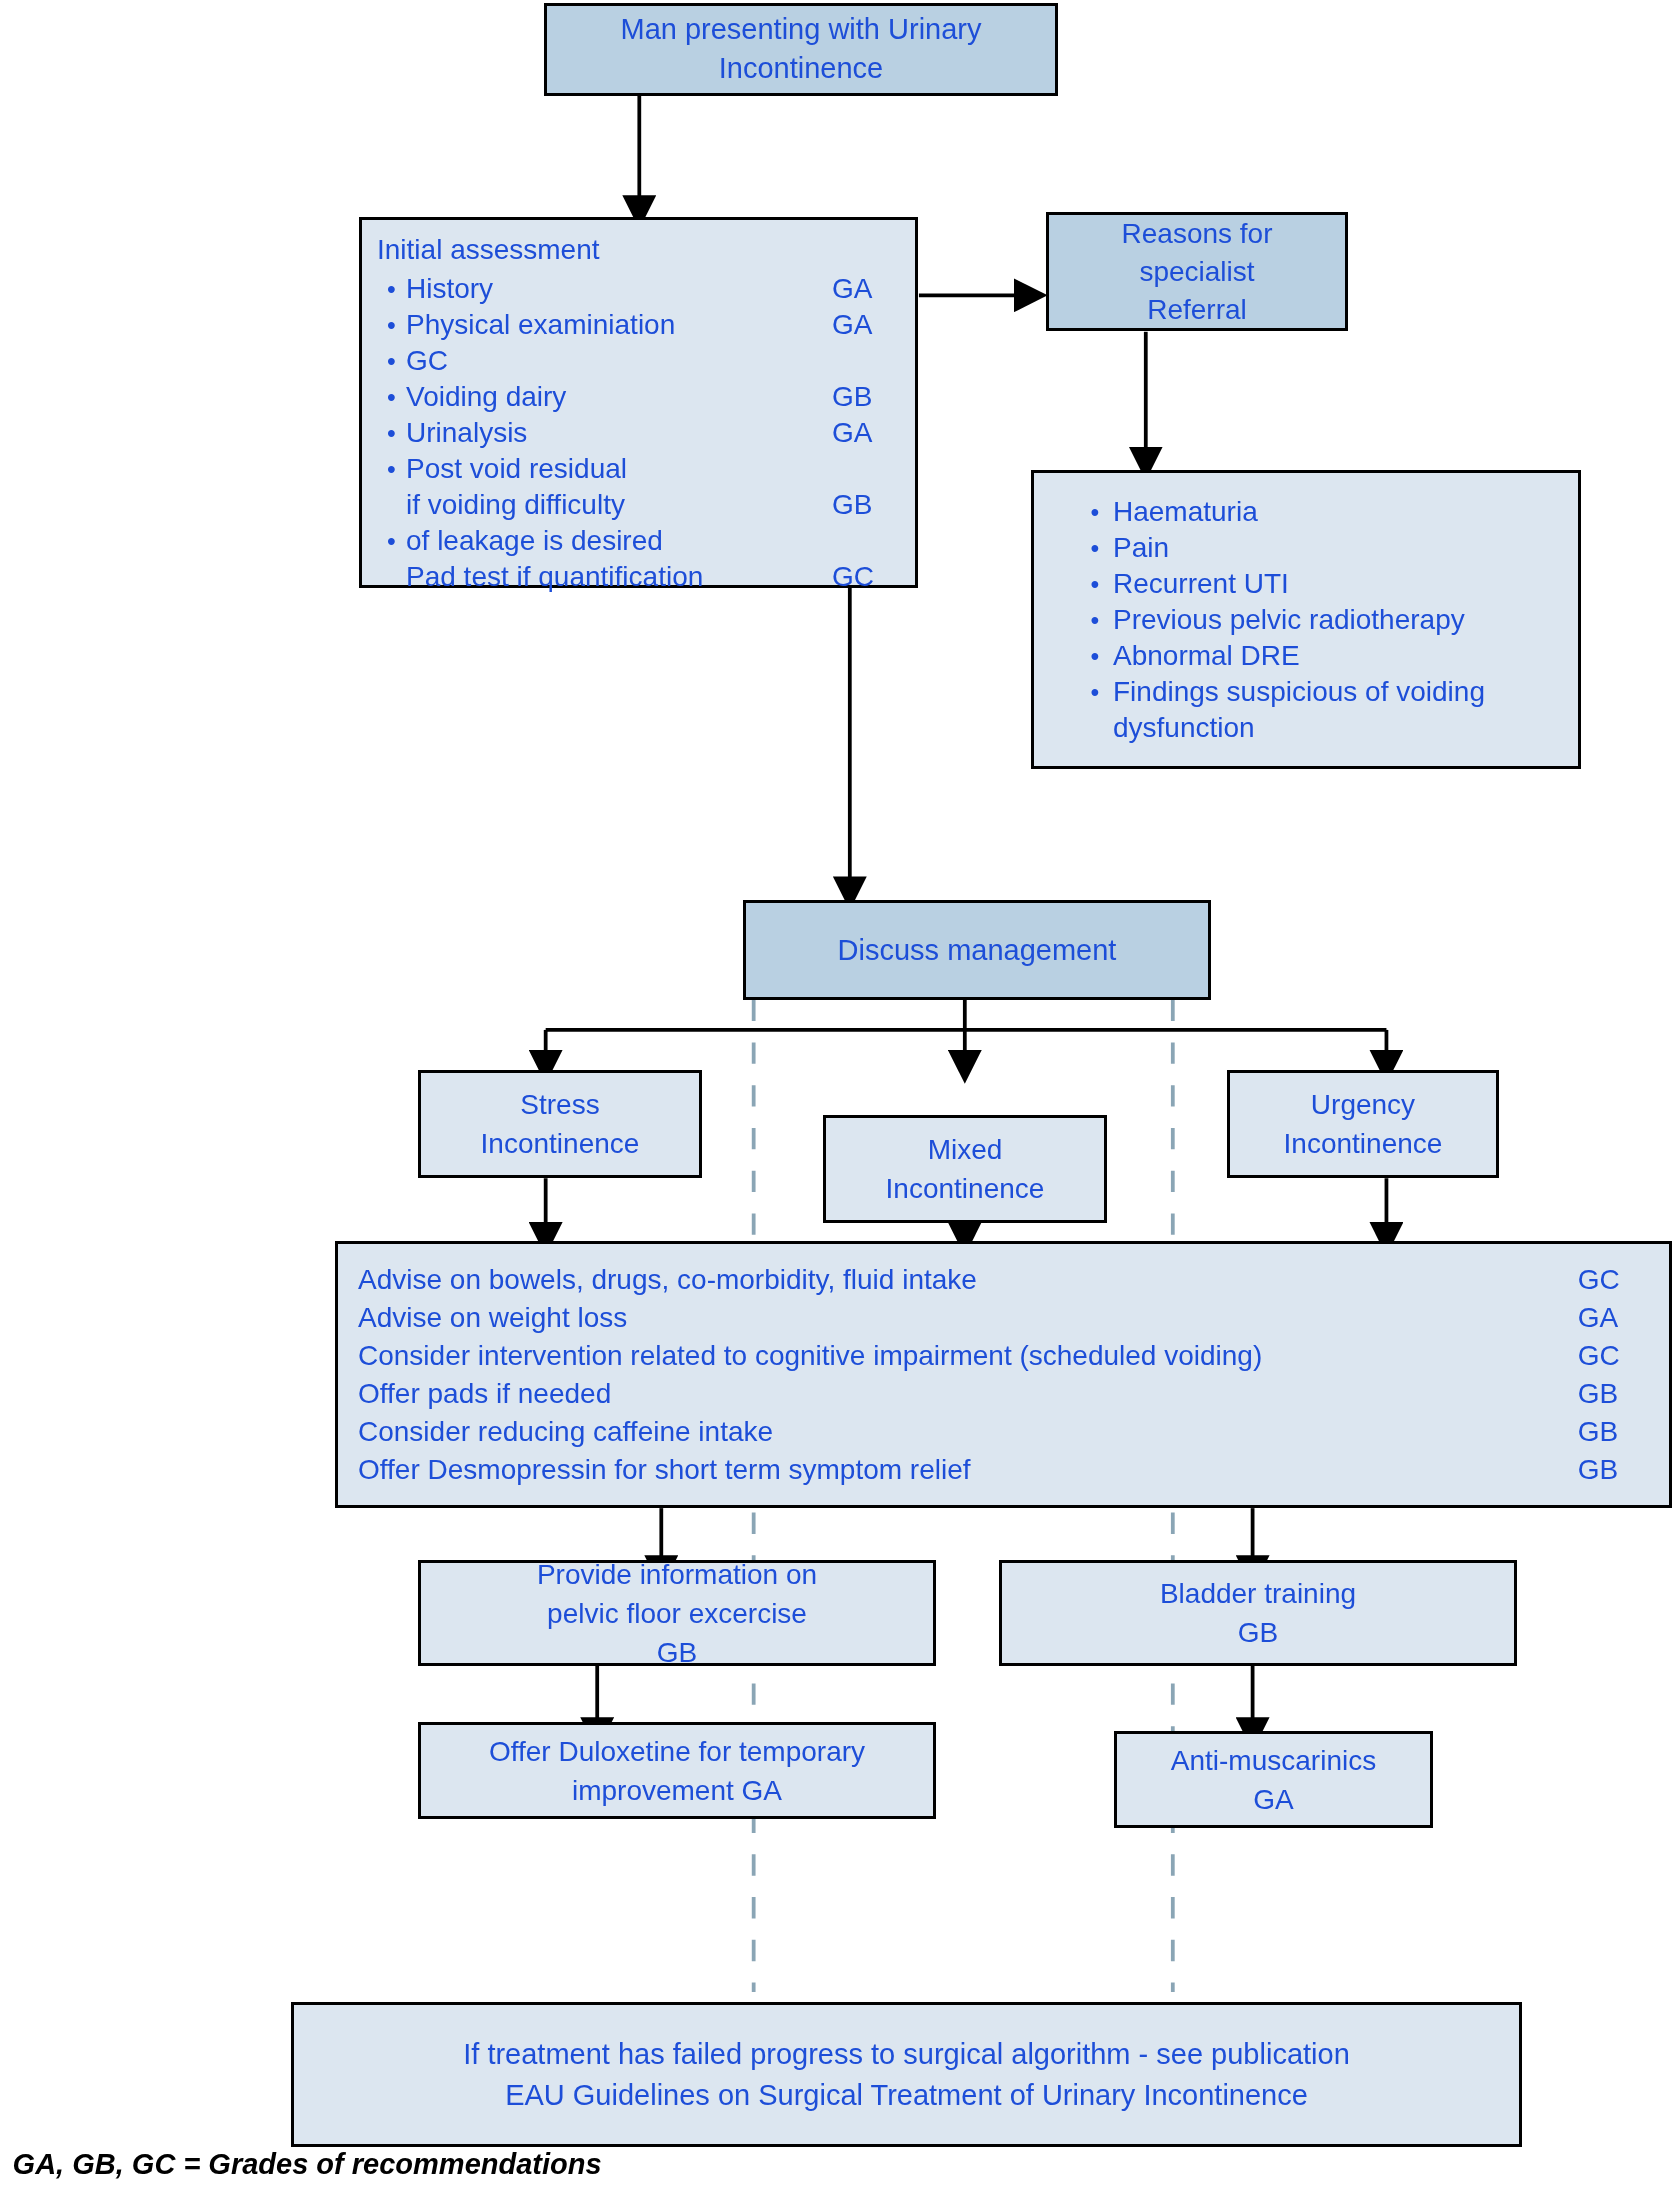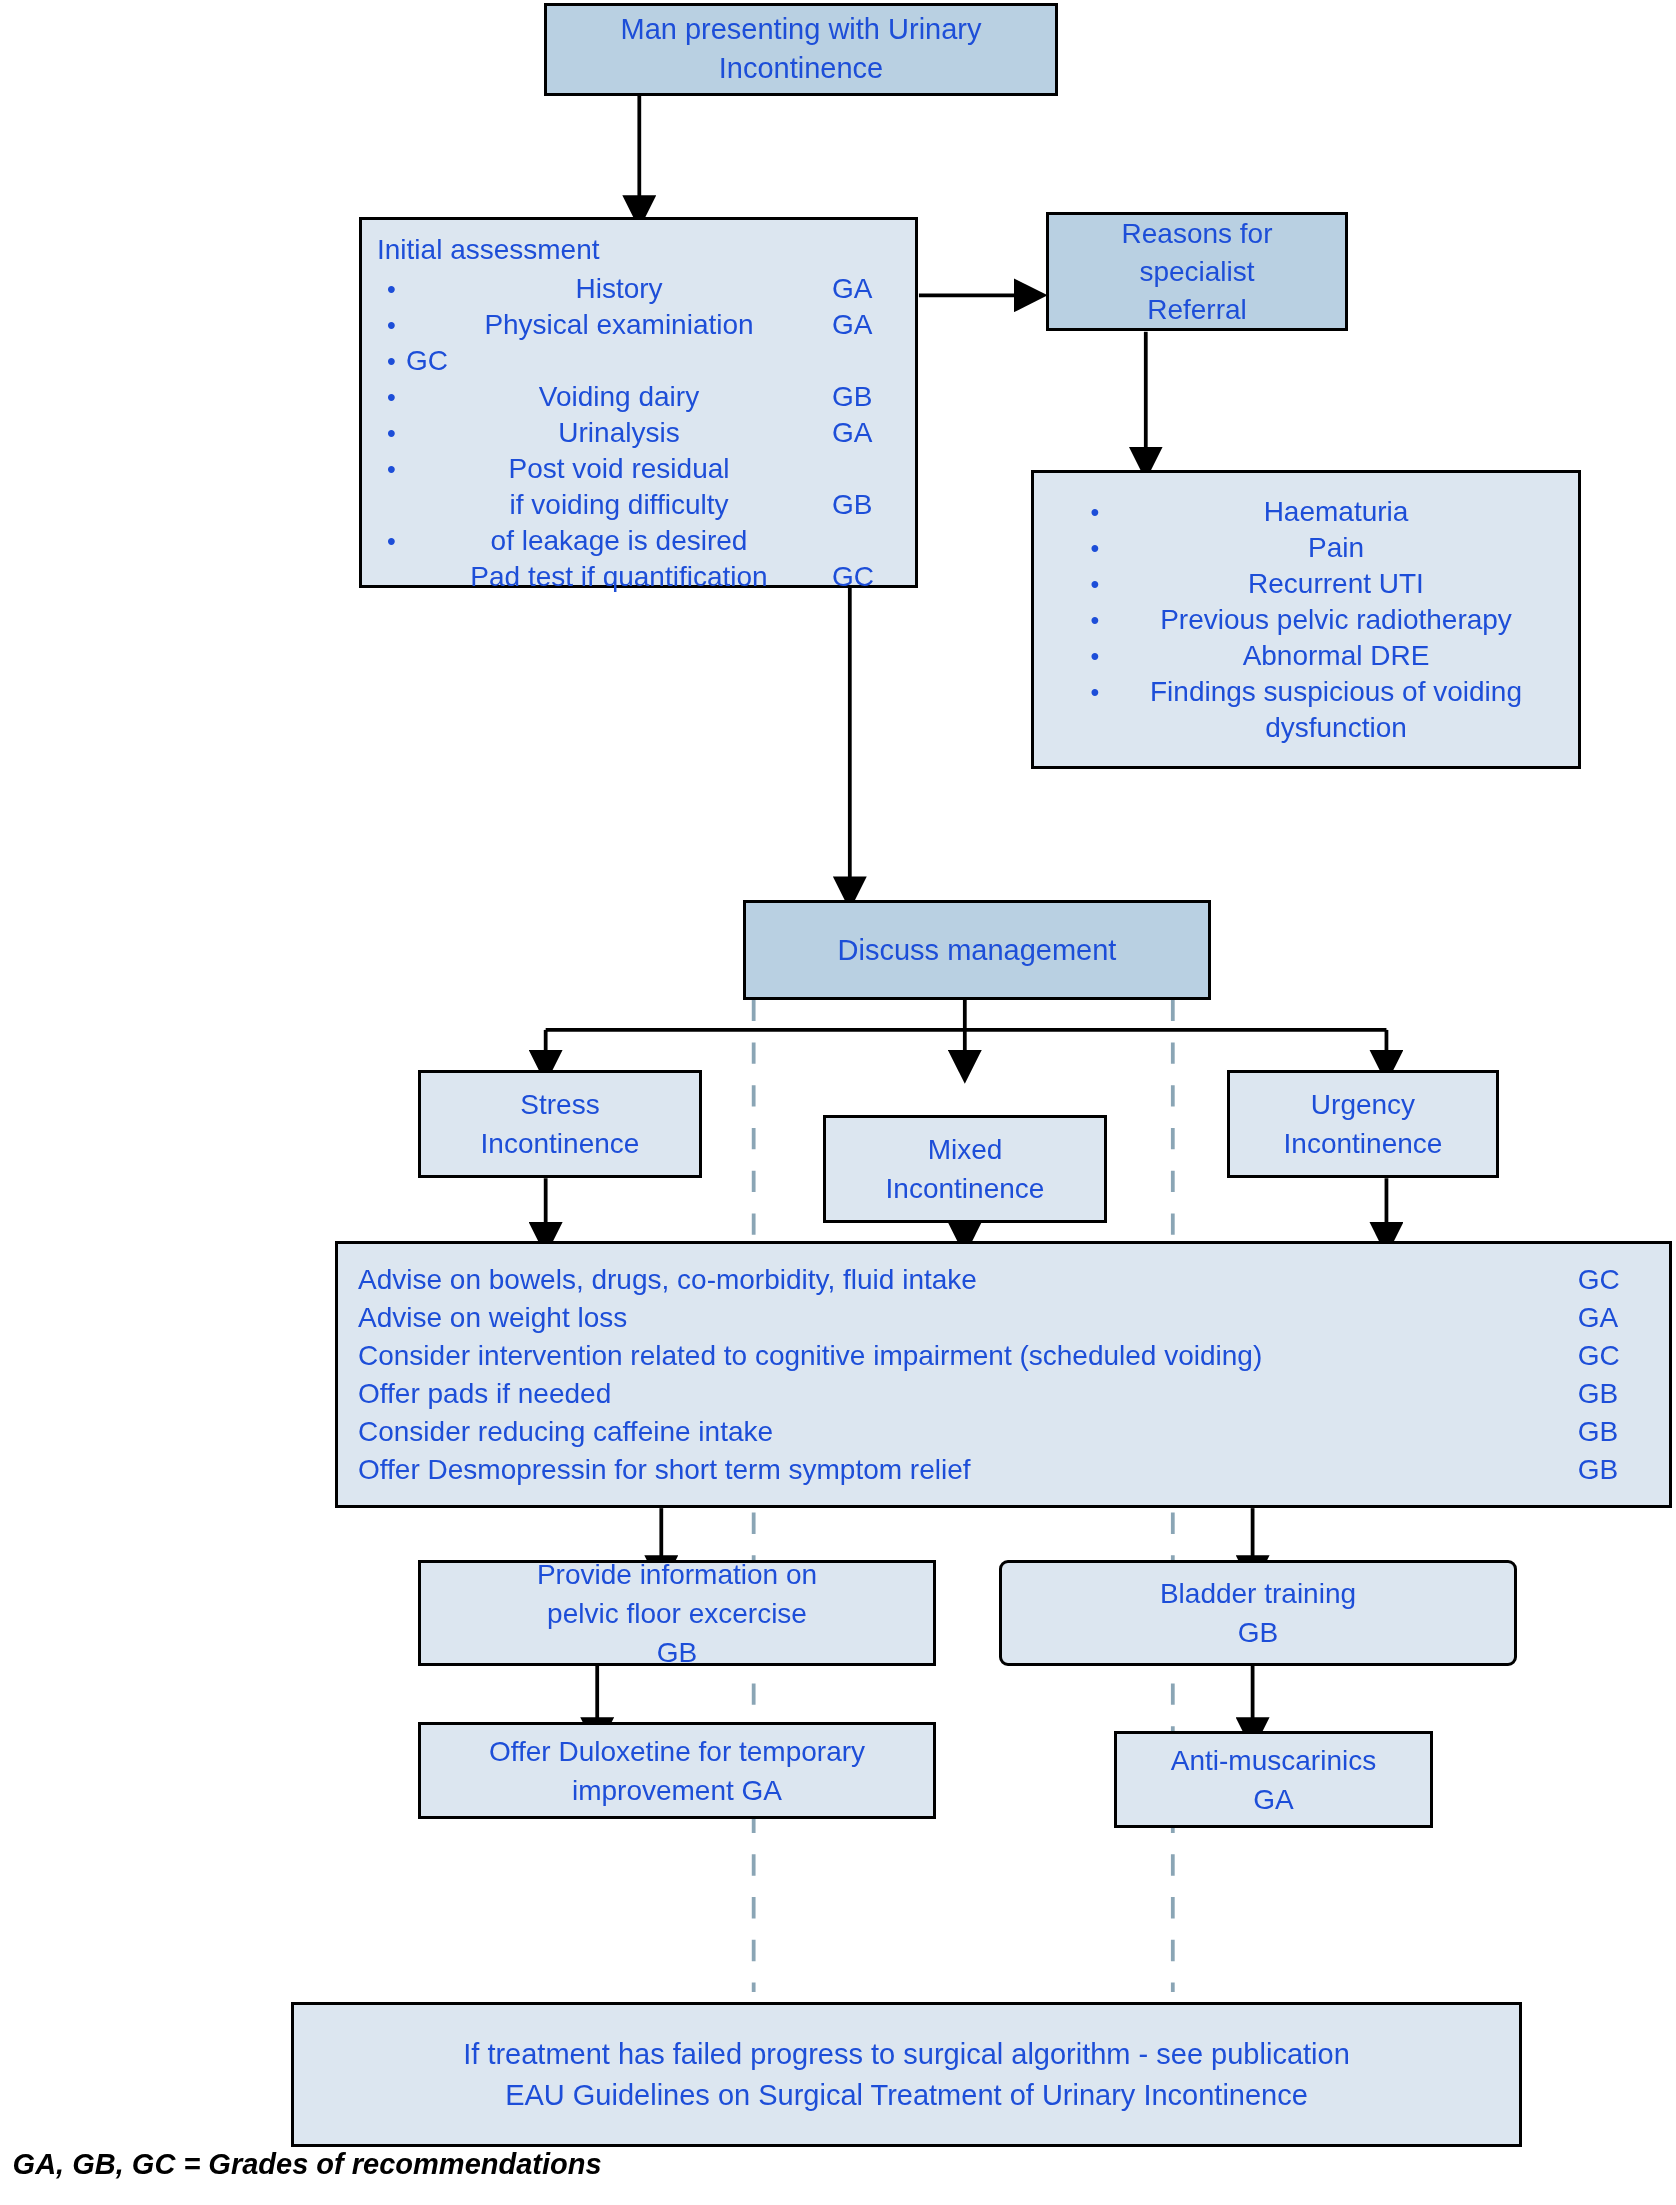"History" .bullet-row .btext { text-align: center -> none }
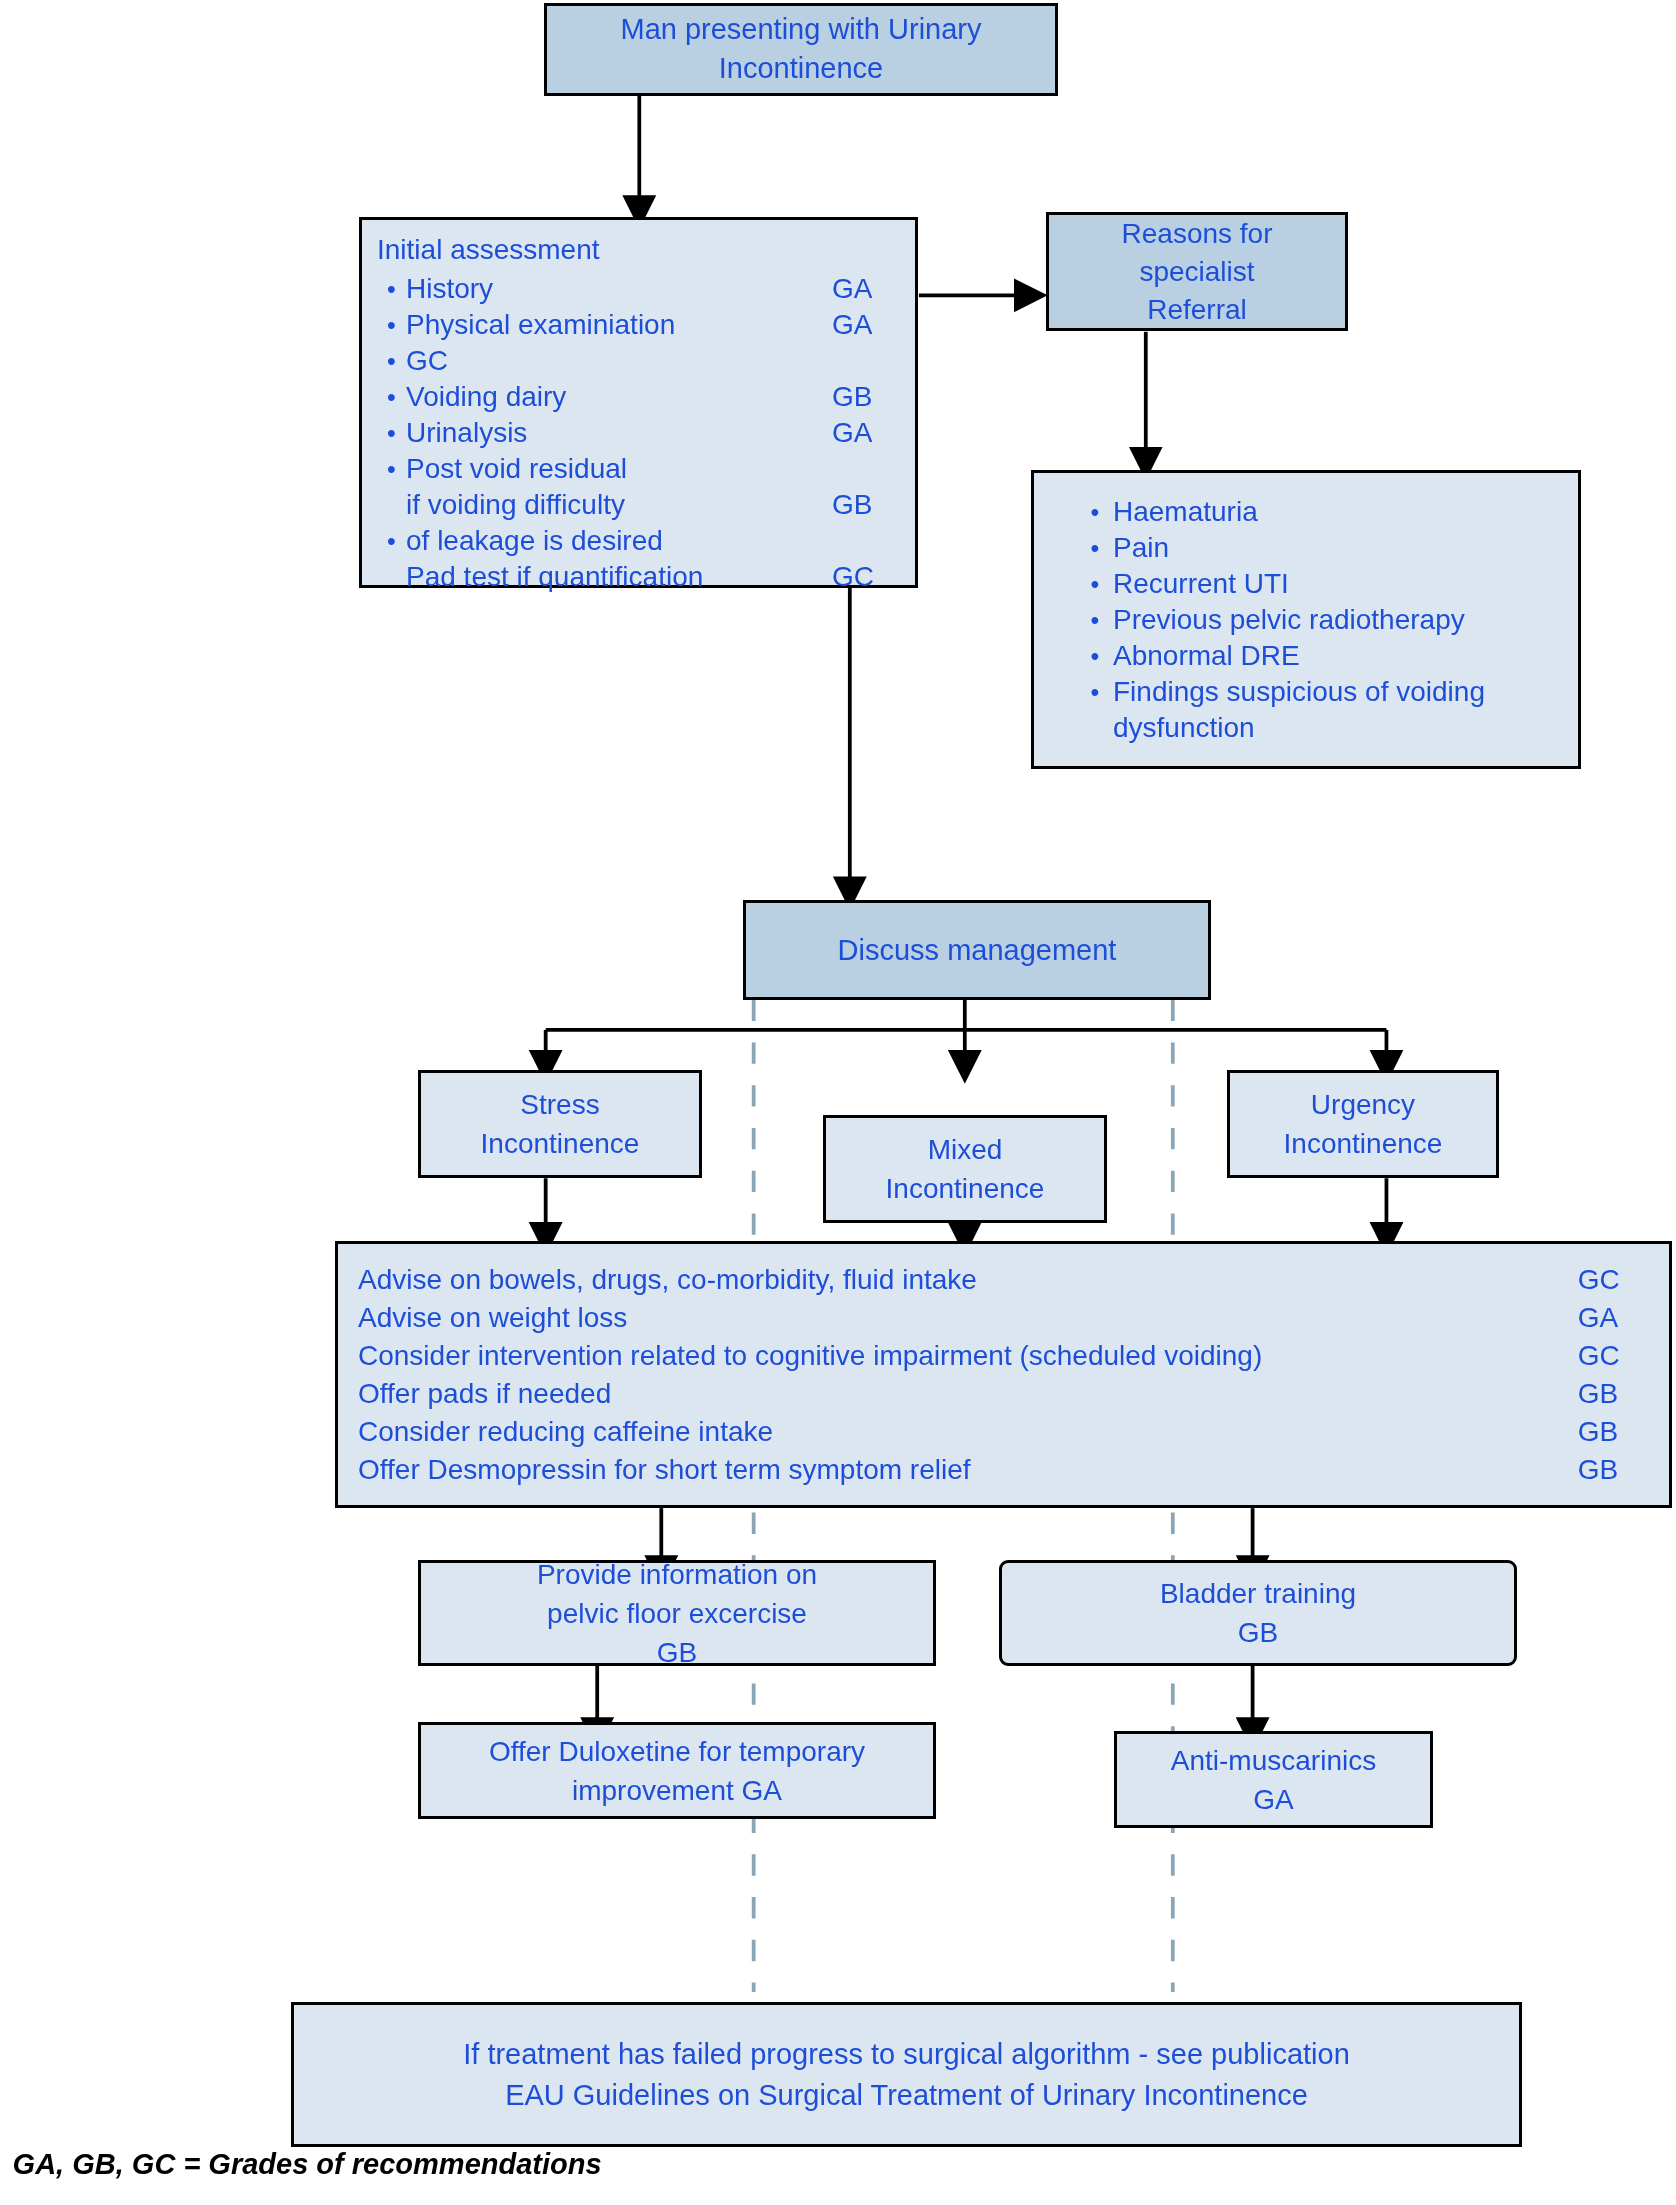"Bladder training" div.node { border-radius: 9px -> none }
